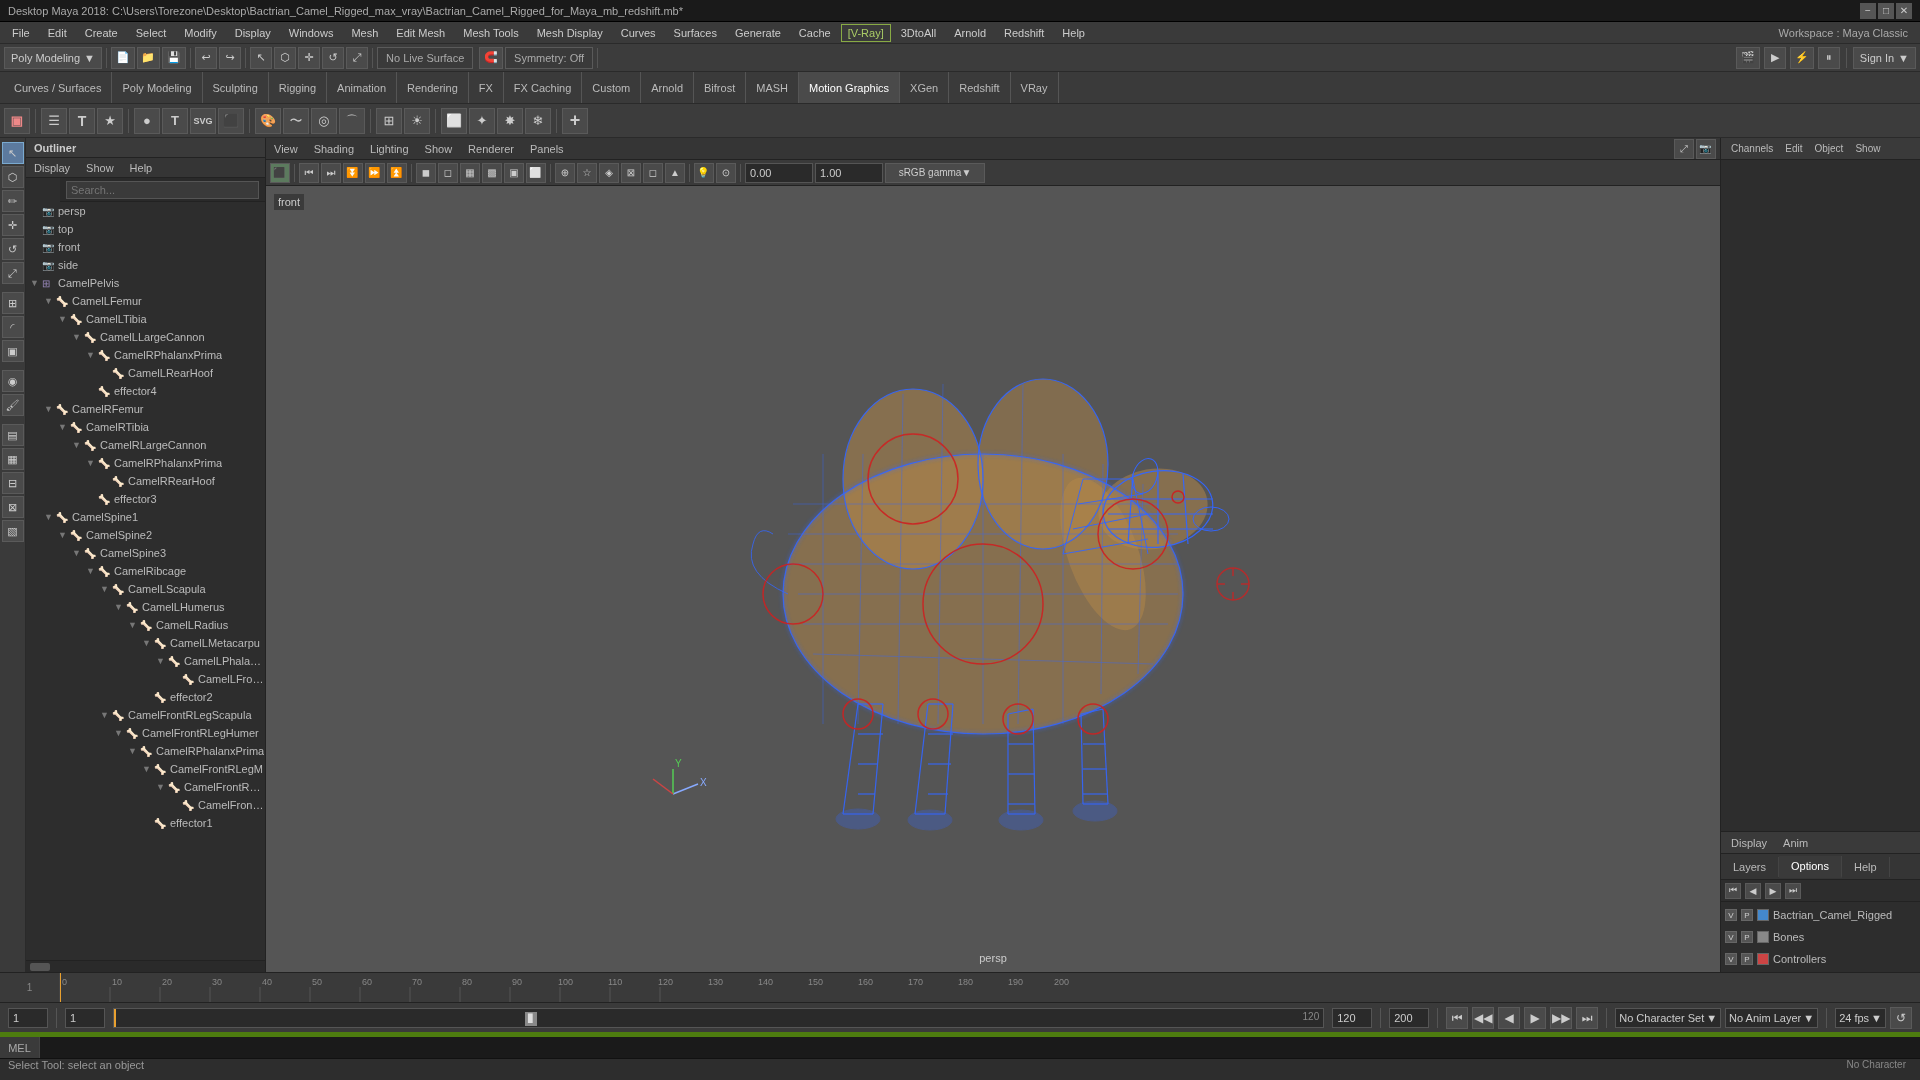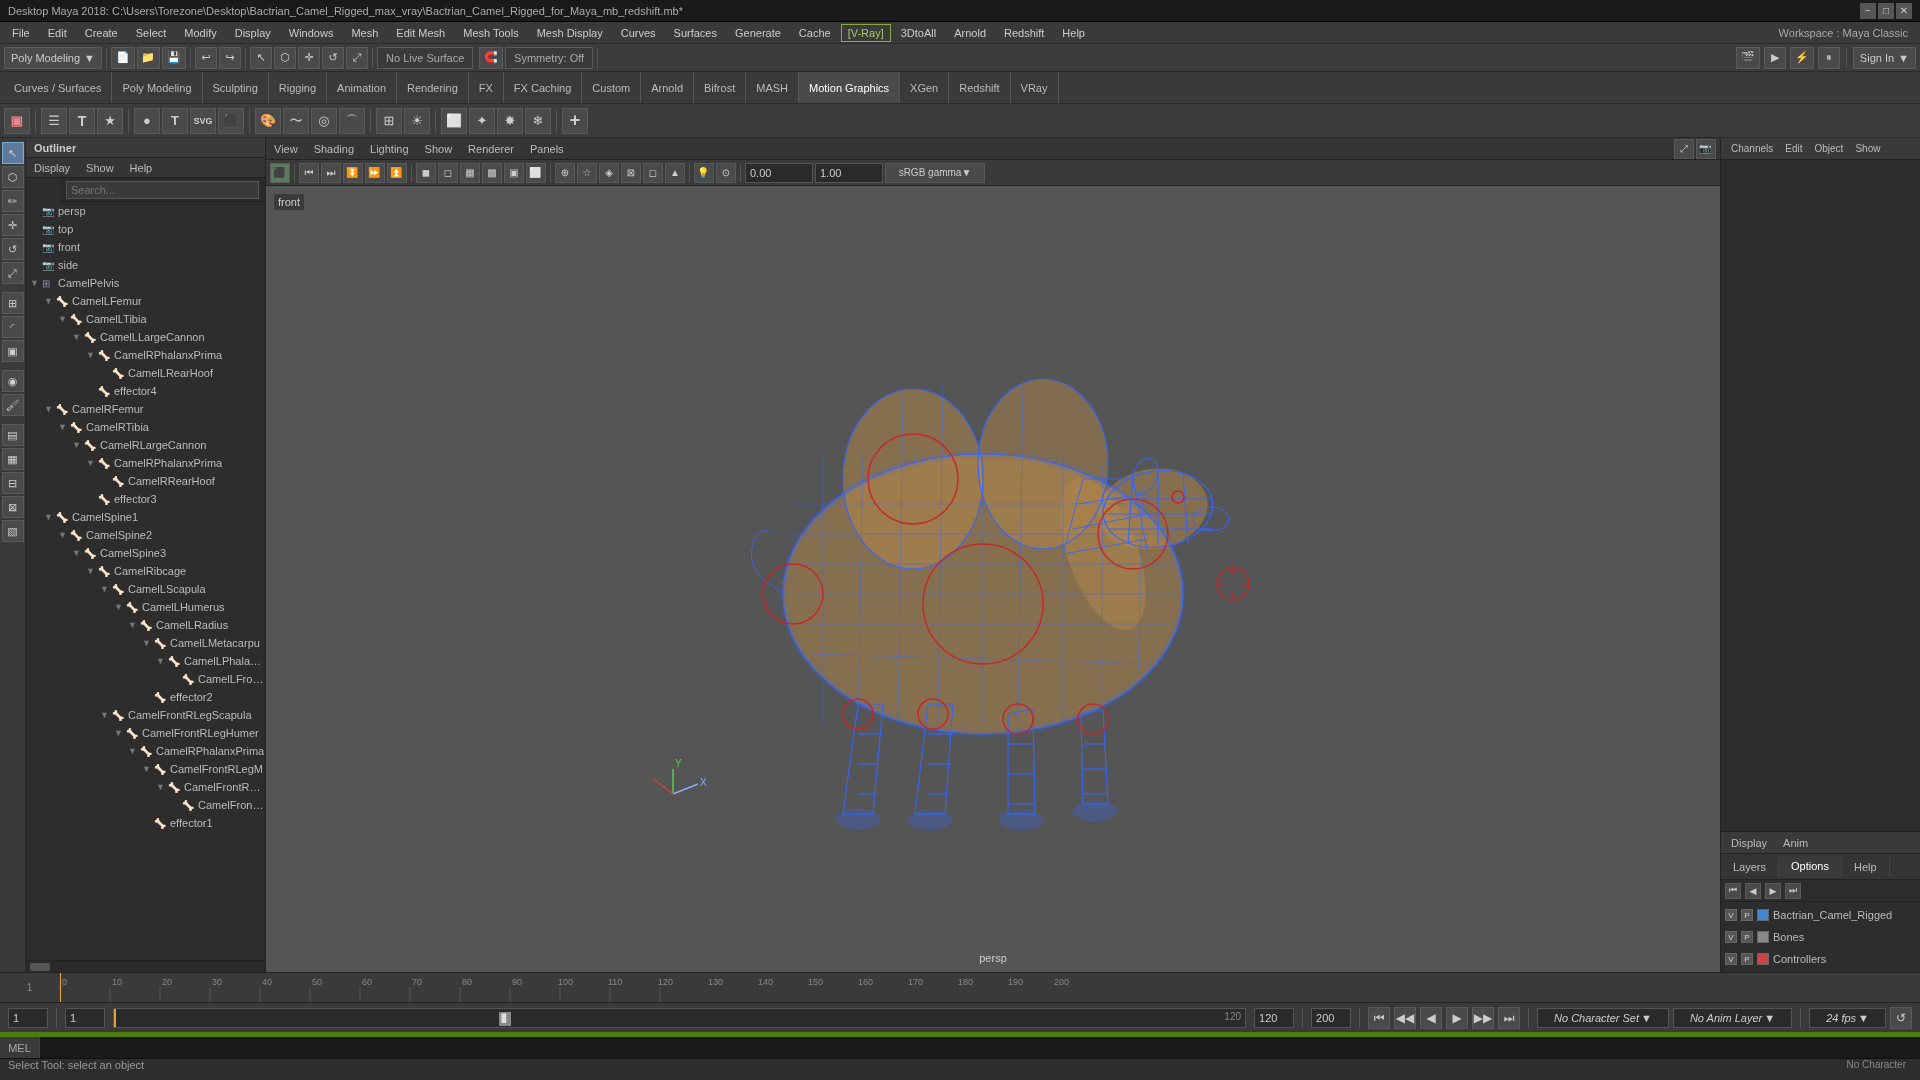"No Character Set" .pb-dropdown { font-style: italic -> none; padding: 0 16px -> 0 3px }
